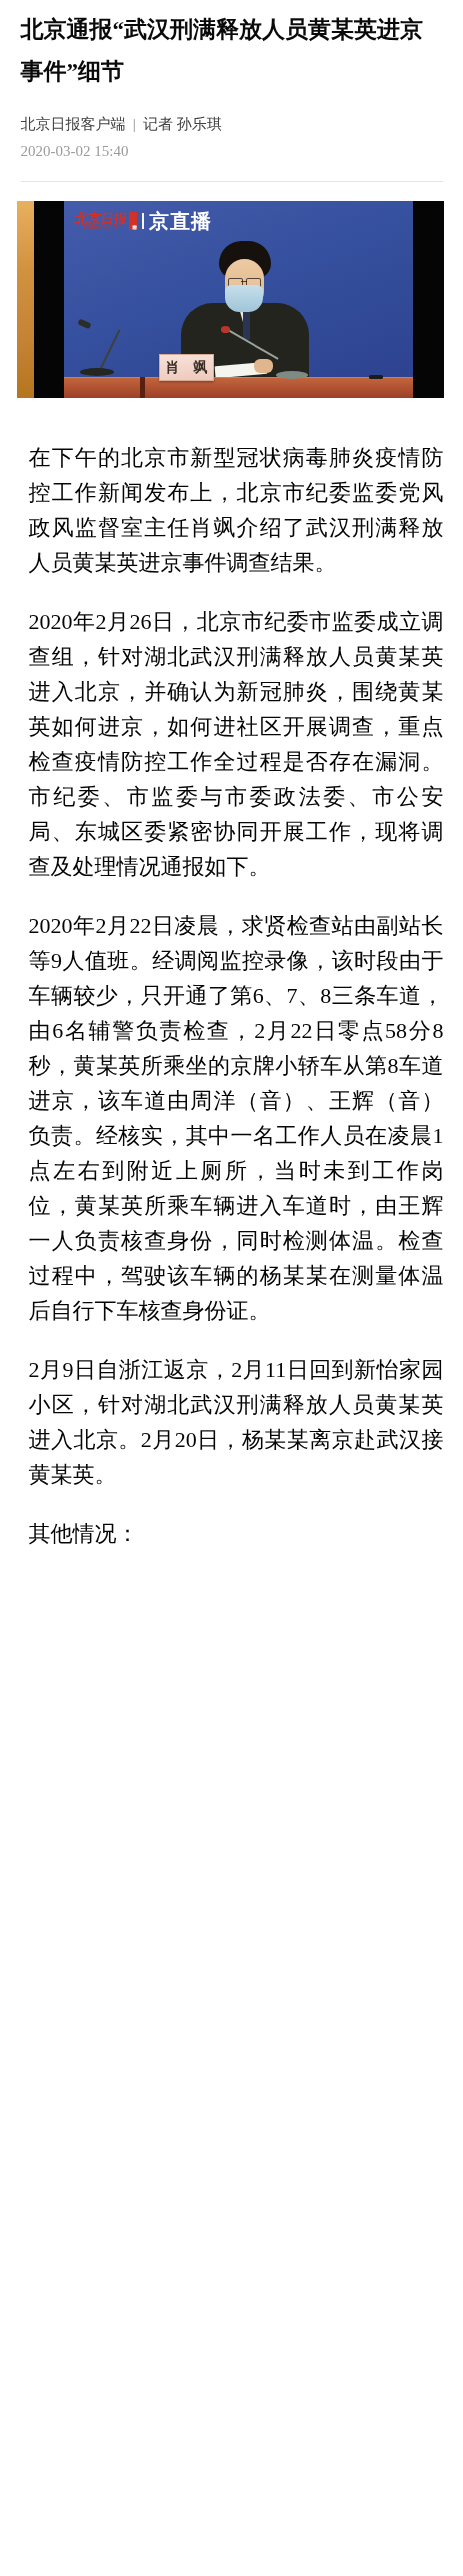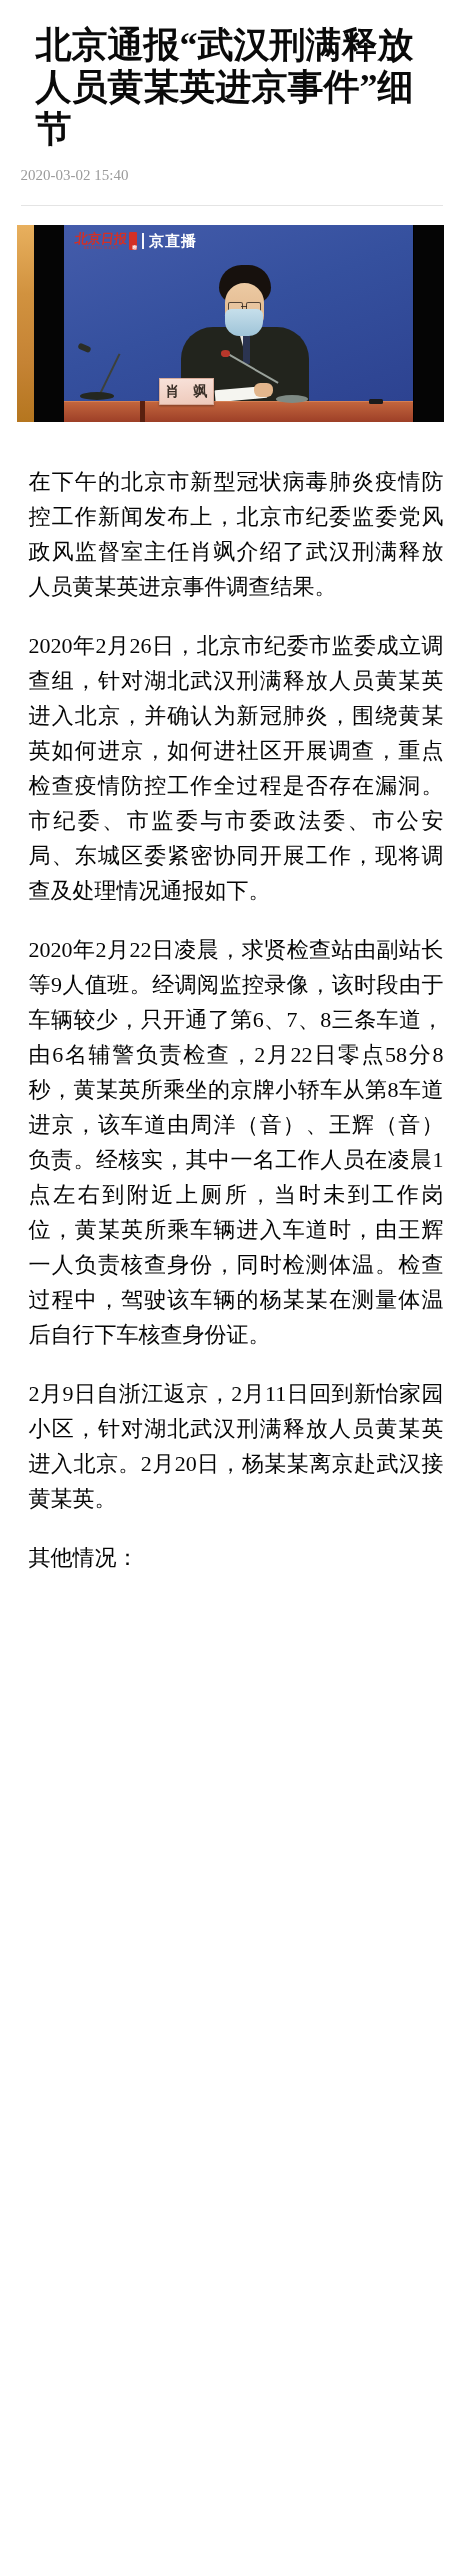"北京通报“武汉刑满释放人员黄某英进京事件”细节" .page-title { font-size: 36px -> 23px; margin: 15px -> 0 }
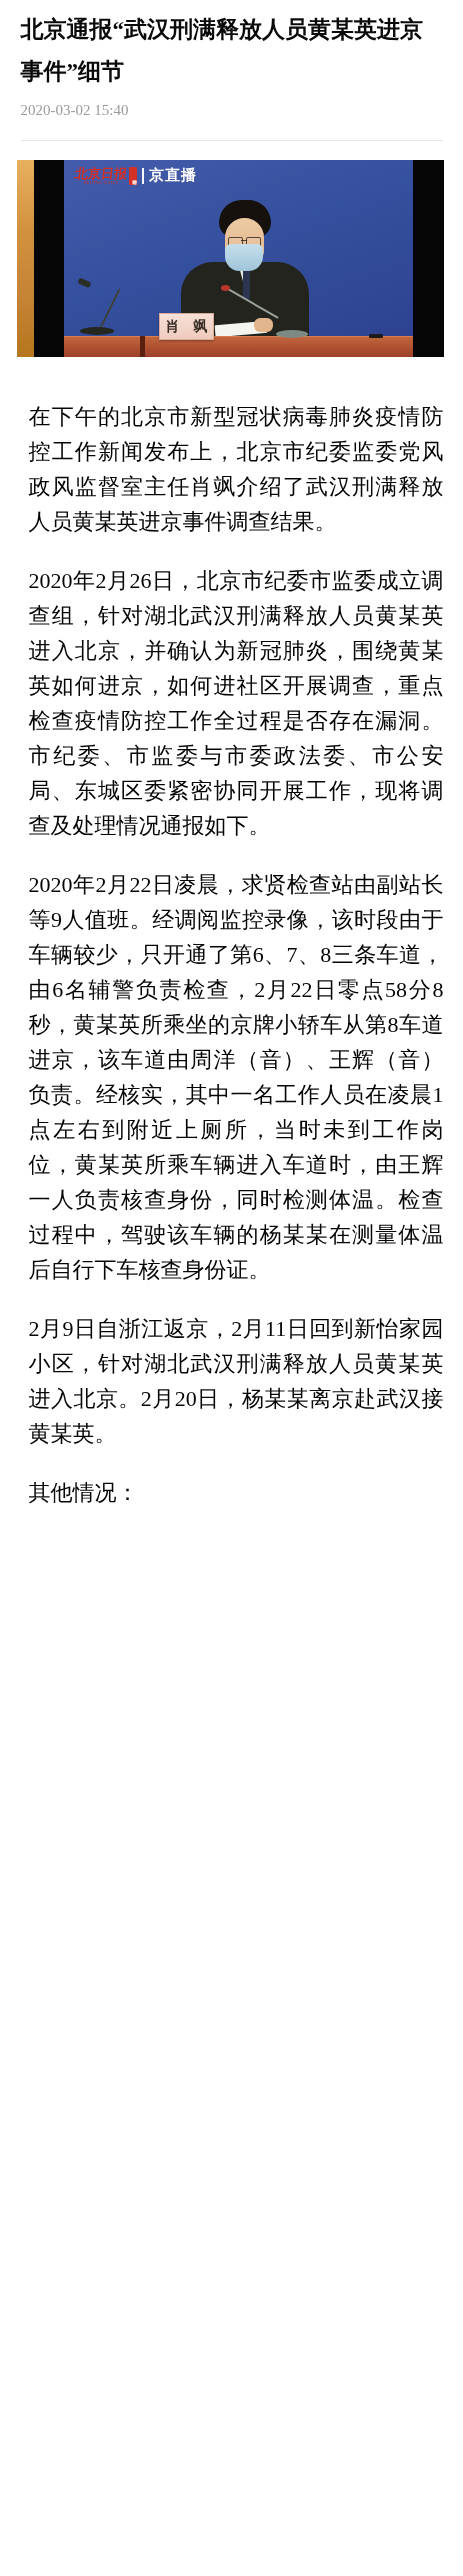"北京日报客户端 | 记者 孙乐琪" div.byline { html: none -> <div> <span>北京日报客户端</span><span>|</span><span>记者 孙乐琪</span> </div> }
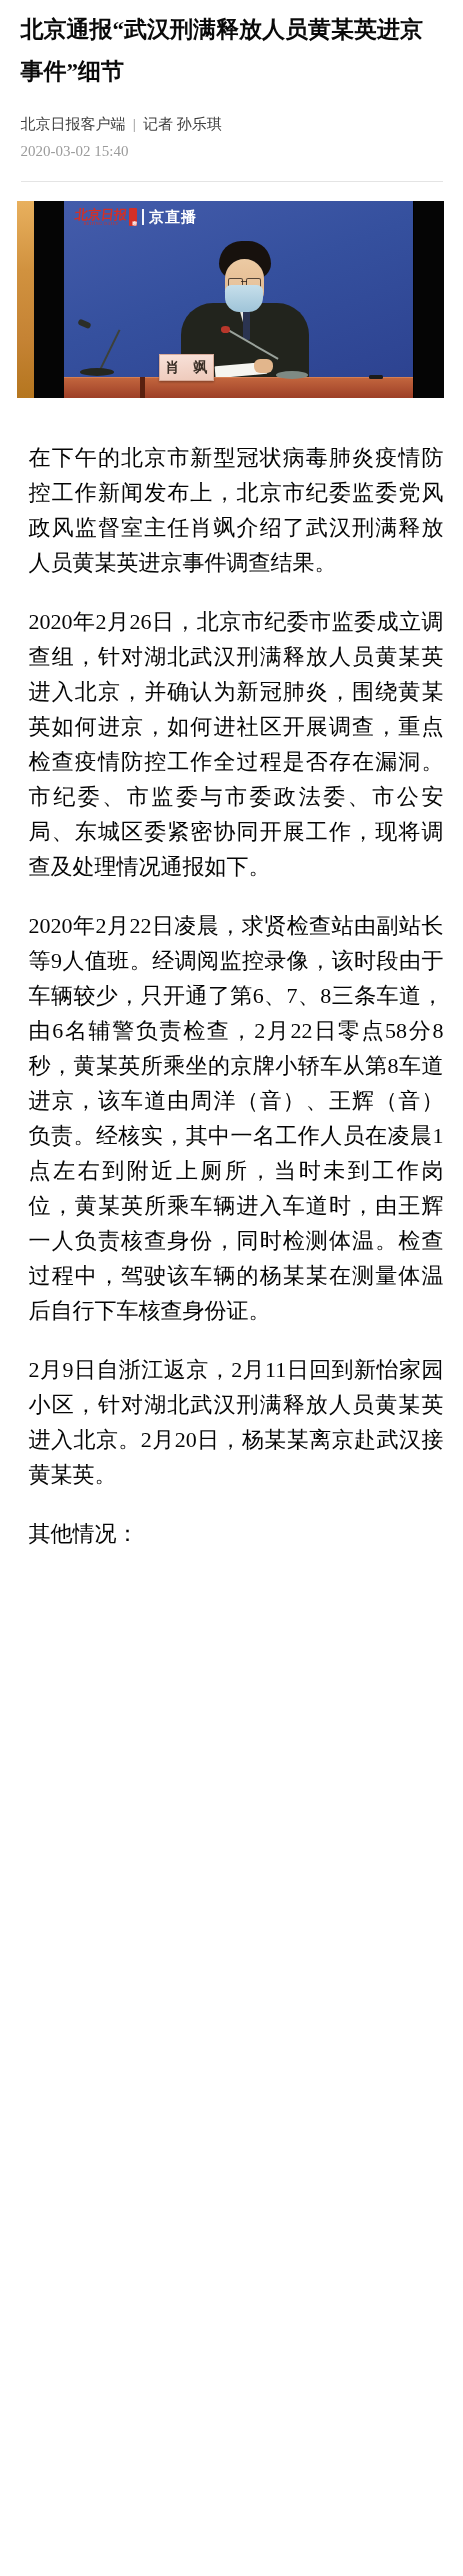"京直播" .logo-program { font-size: 15px -> 20px }
